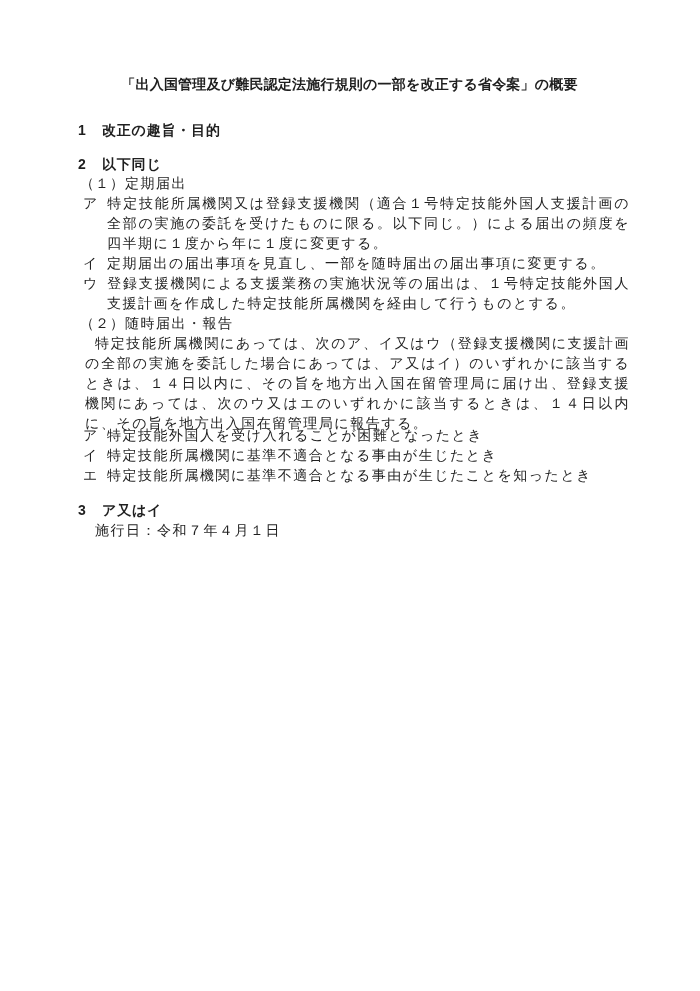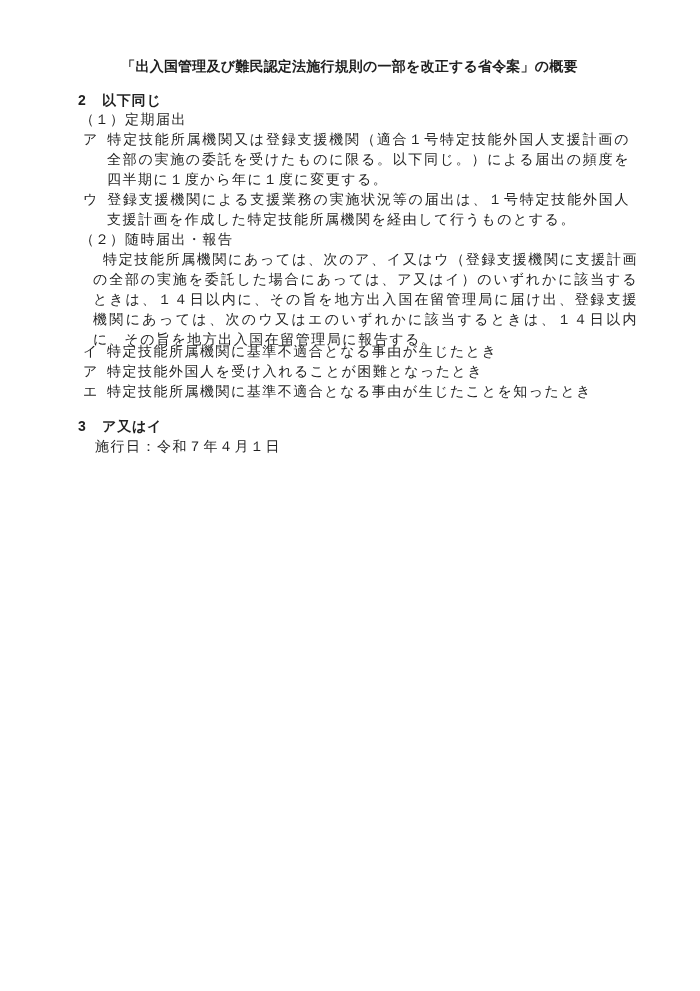"「出入国管理及び難民認定法施行規則の一部を改正する省令案」の概要" .doc-title { margin-top: 56px -> 74px }
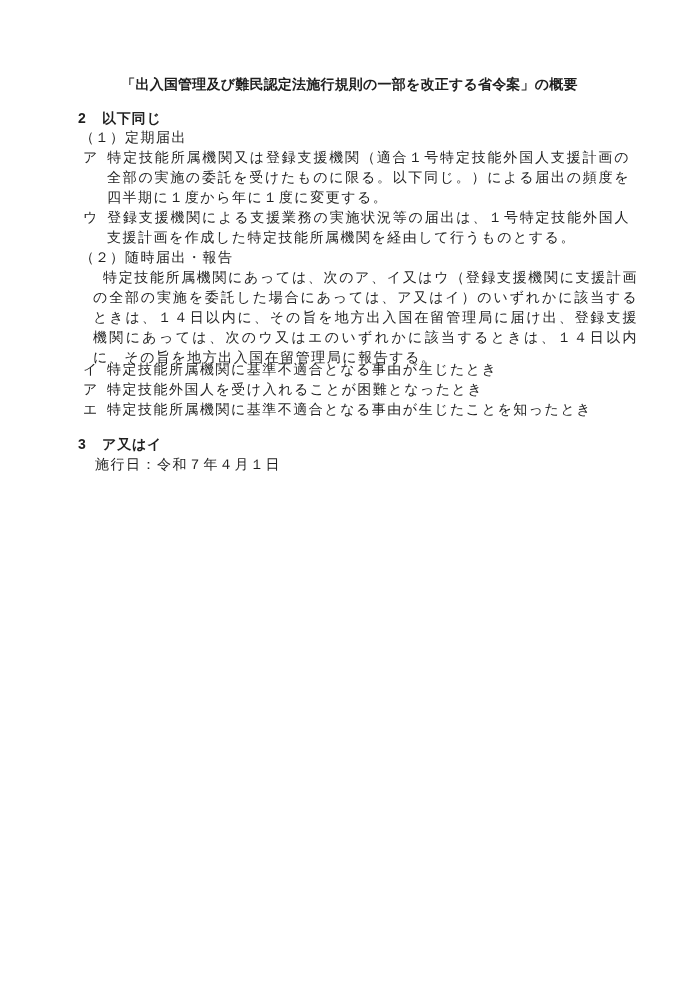"1 改正の趣旨・目的" div.sec-h { html: none -> <div> <span>1</span><span>改正の趣旨・目的</span> </div> }
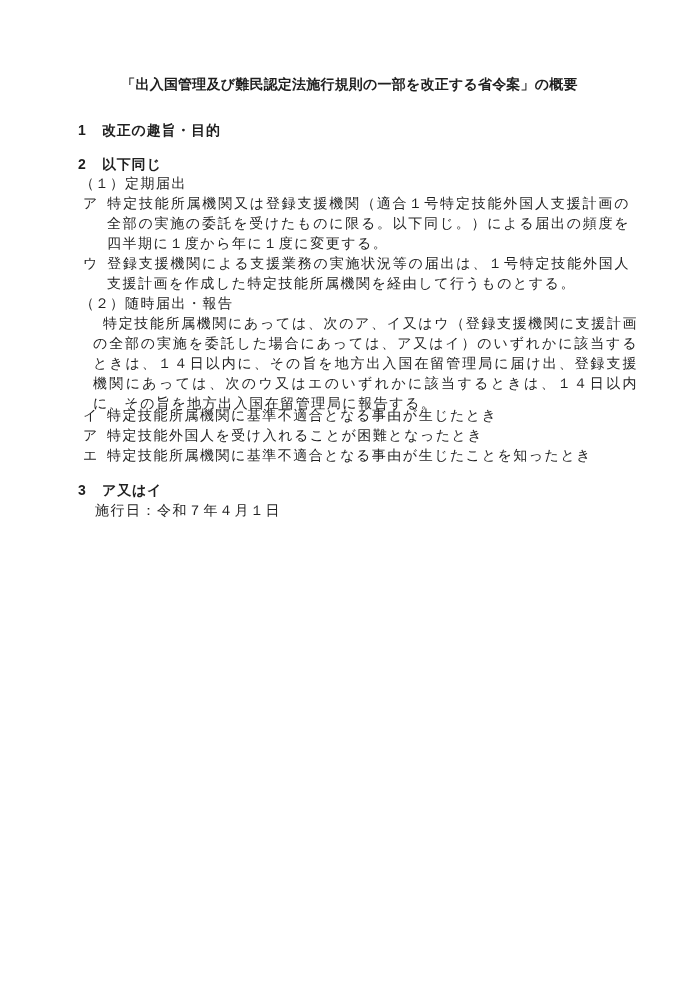"イ 定期届出の届出事項を見直し、一部を随時届出の届出事項に変更する。" div.item { html: none -> <div> <span>イ</span><span>定期届出の届出事項を見直し、一部を随時届出の届出事項に変更する。</span> </div> }
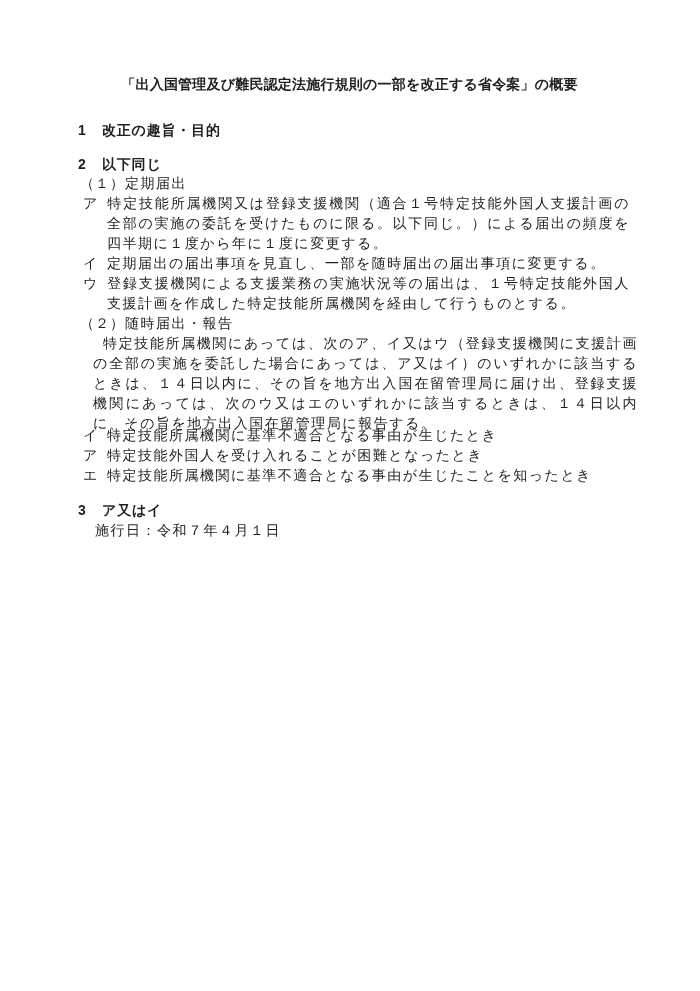"特定技能所属機関にあっては、次のア、イ又はウ（登録支援機関に支援計画の全部の実施" .sub2-p { margin-left: 24px -> 16px }
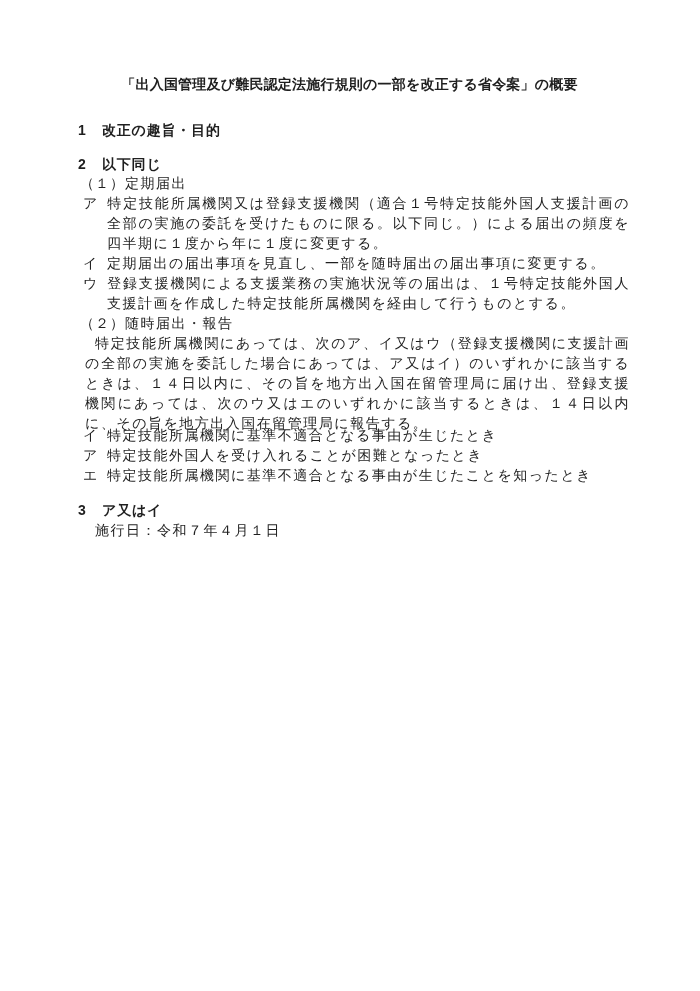"イ 特定技能所属機関に基準不適合となる事由が生じたとき" div.item { order: before "ア 特定技能外国人を受け入れることが困難となったとき" -> after "ア 特定技能外国人を受け入れることが困難となったとき" }
